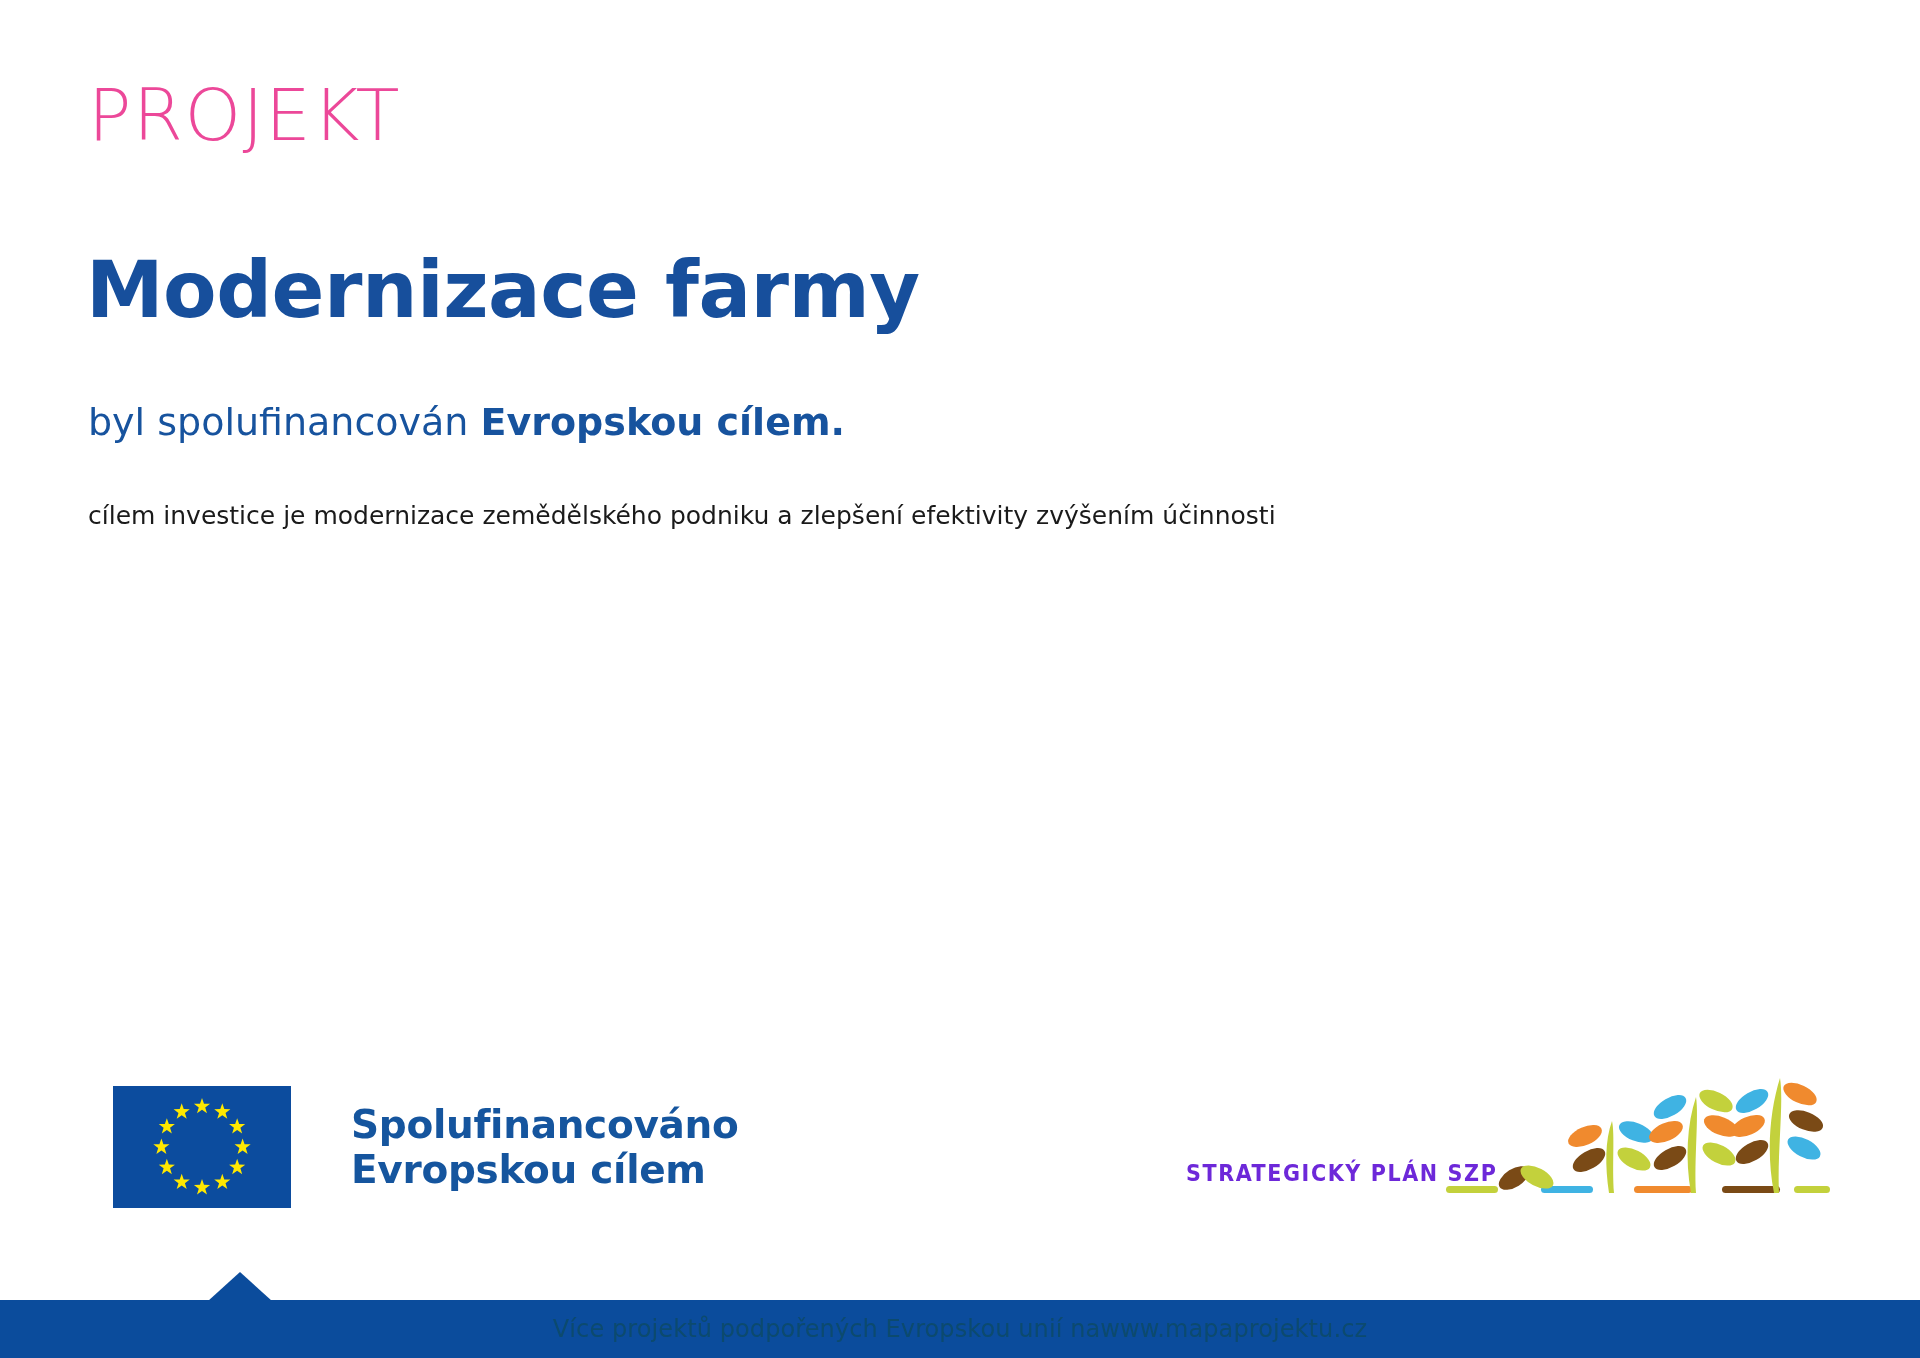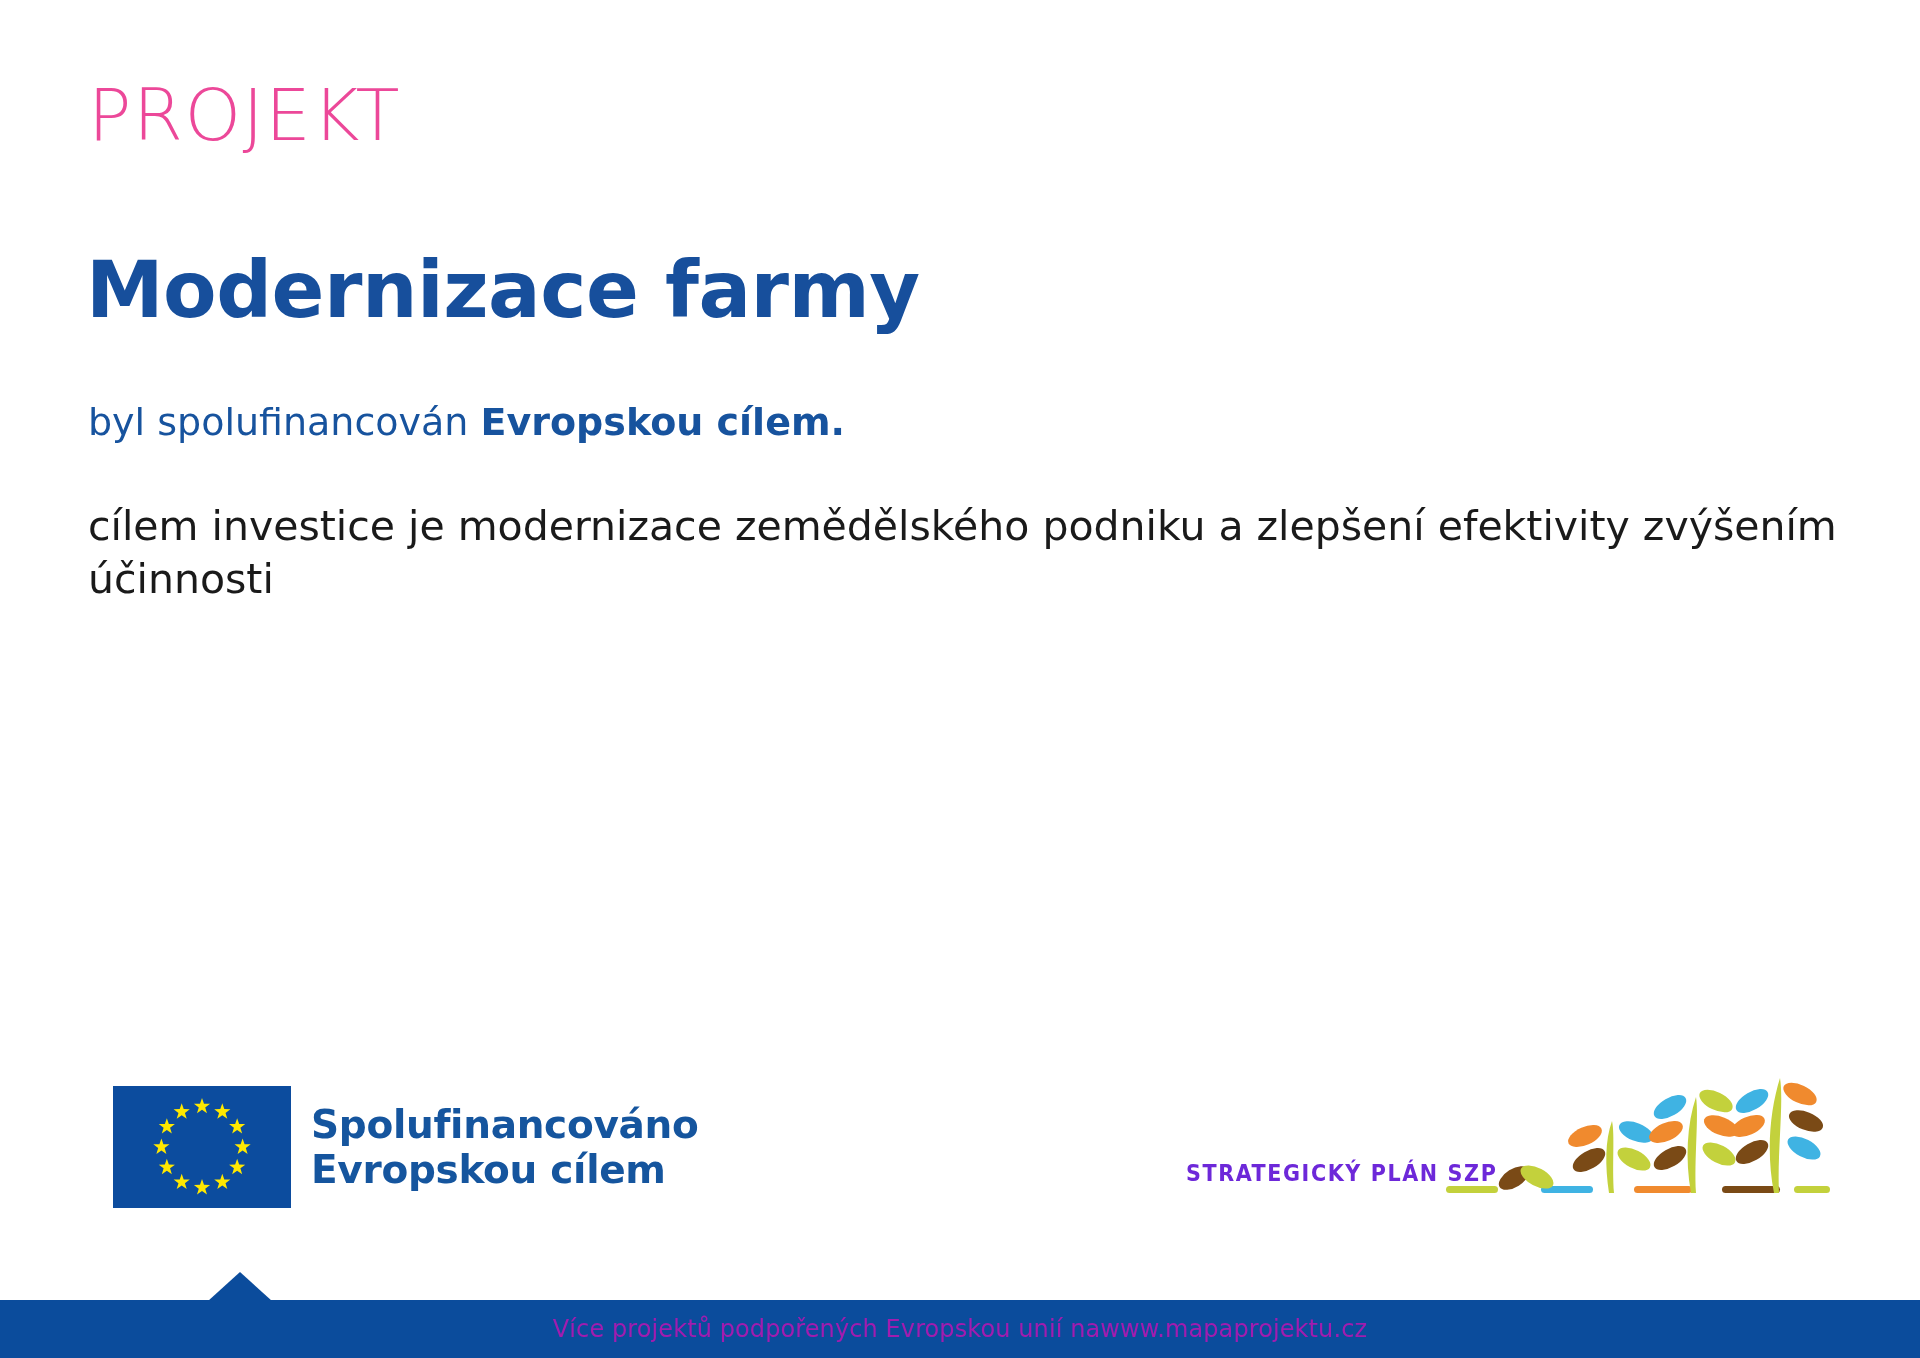"cílem investice je modernizace" .body-copy { font-size: 41px -> 25px }
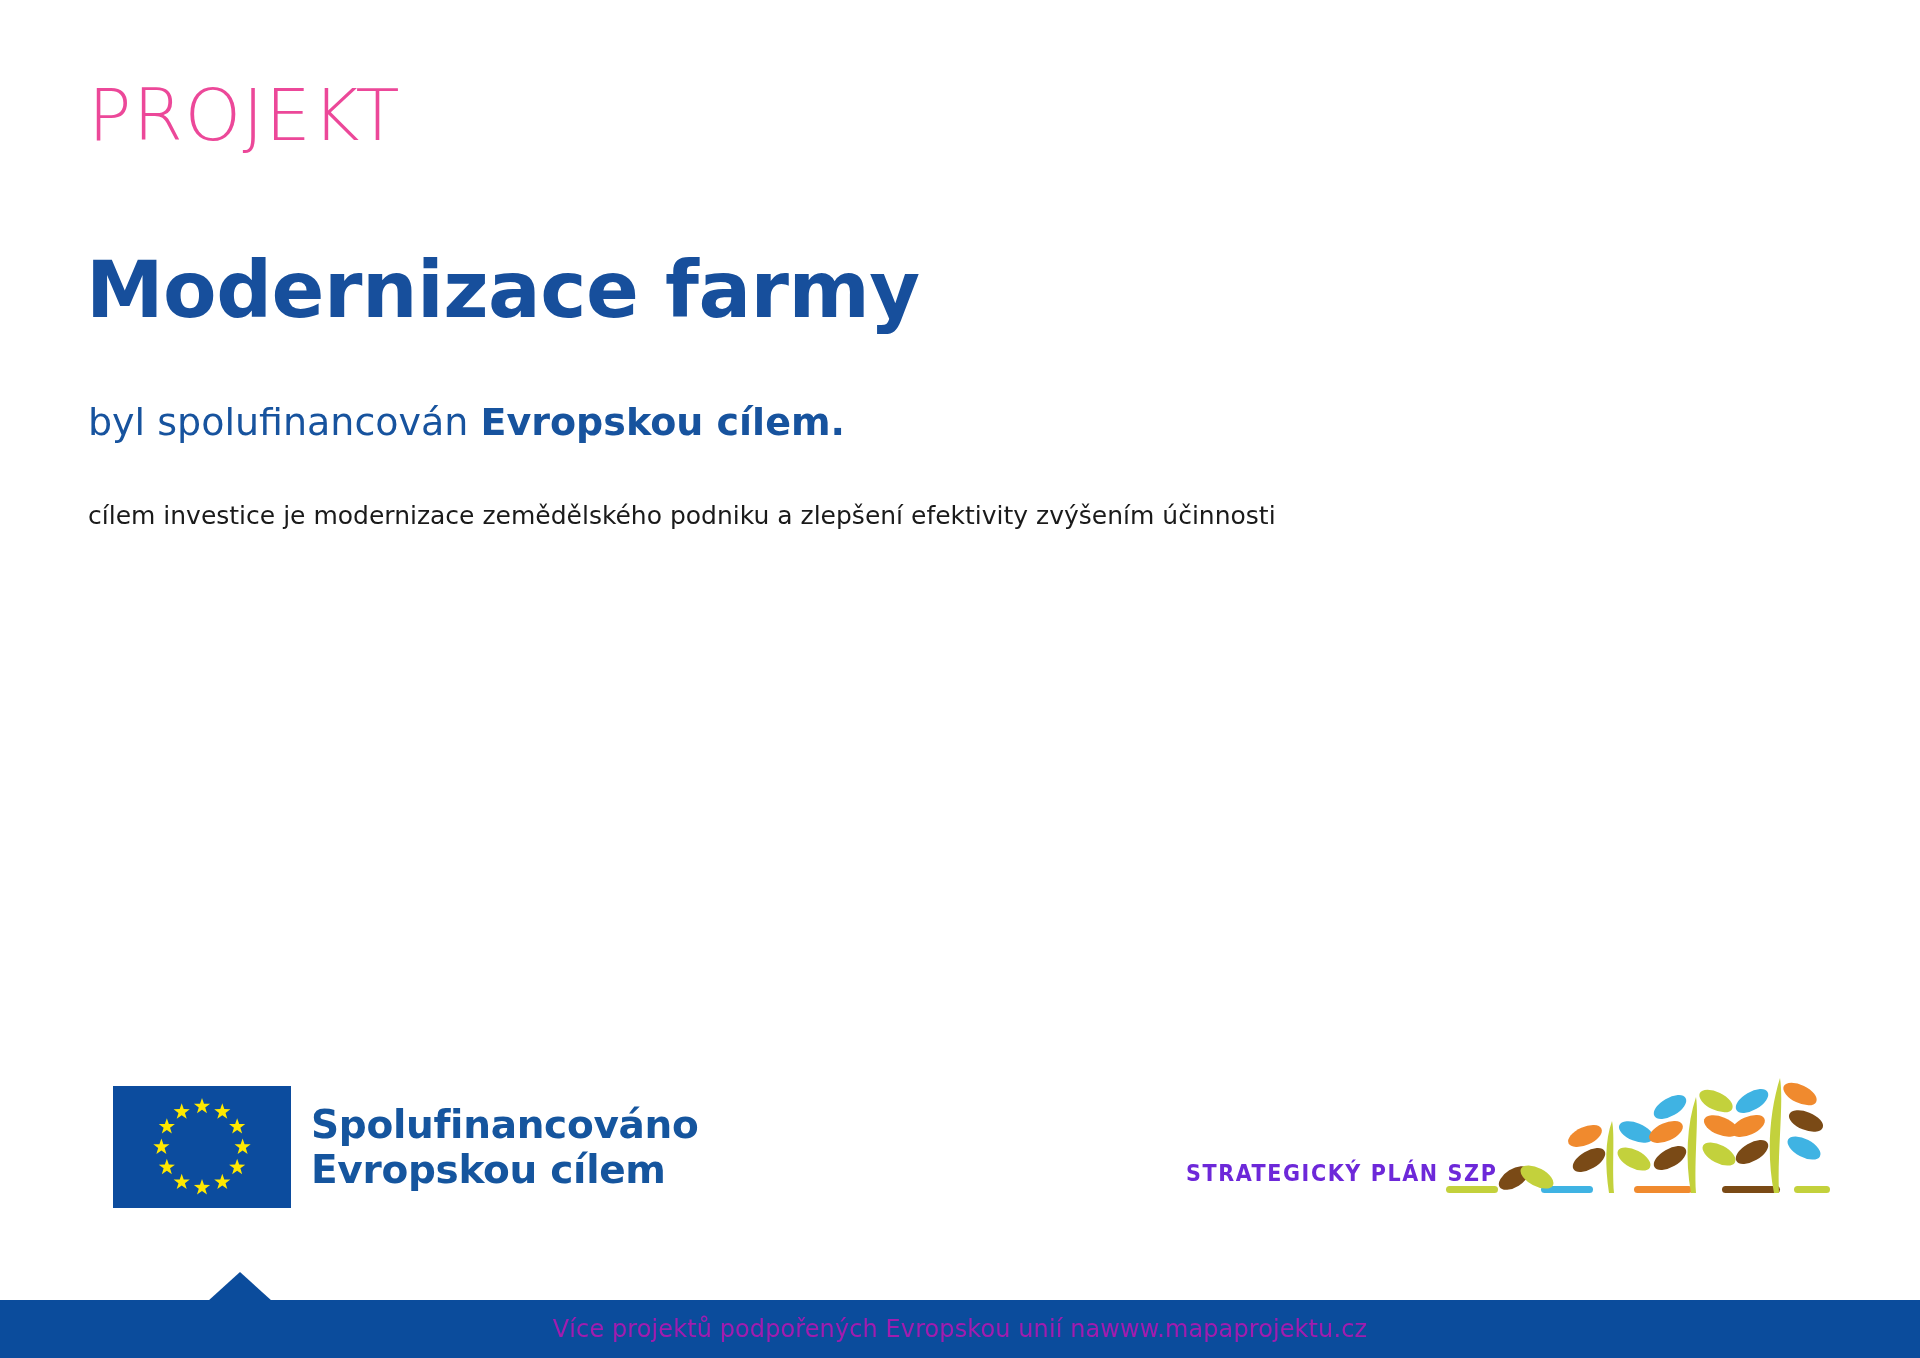"Spolufinancováno" .eu-wordmark { margin-left: 20px -> 60px }
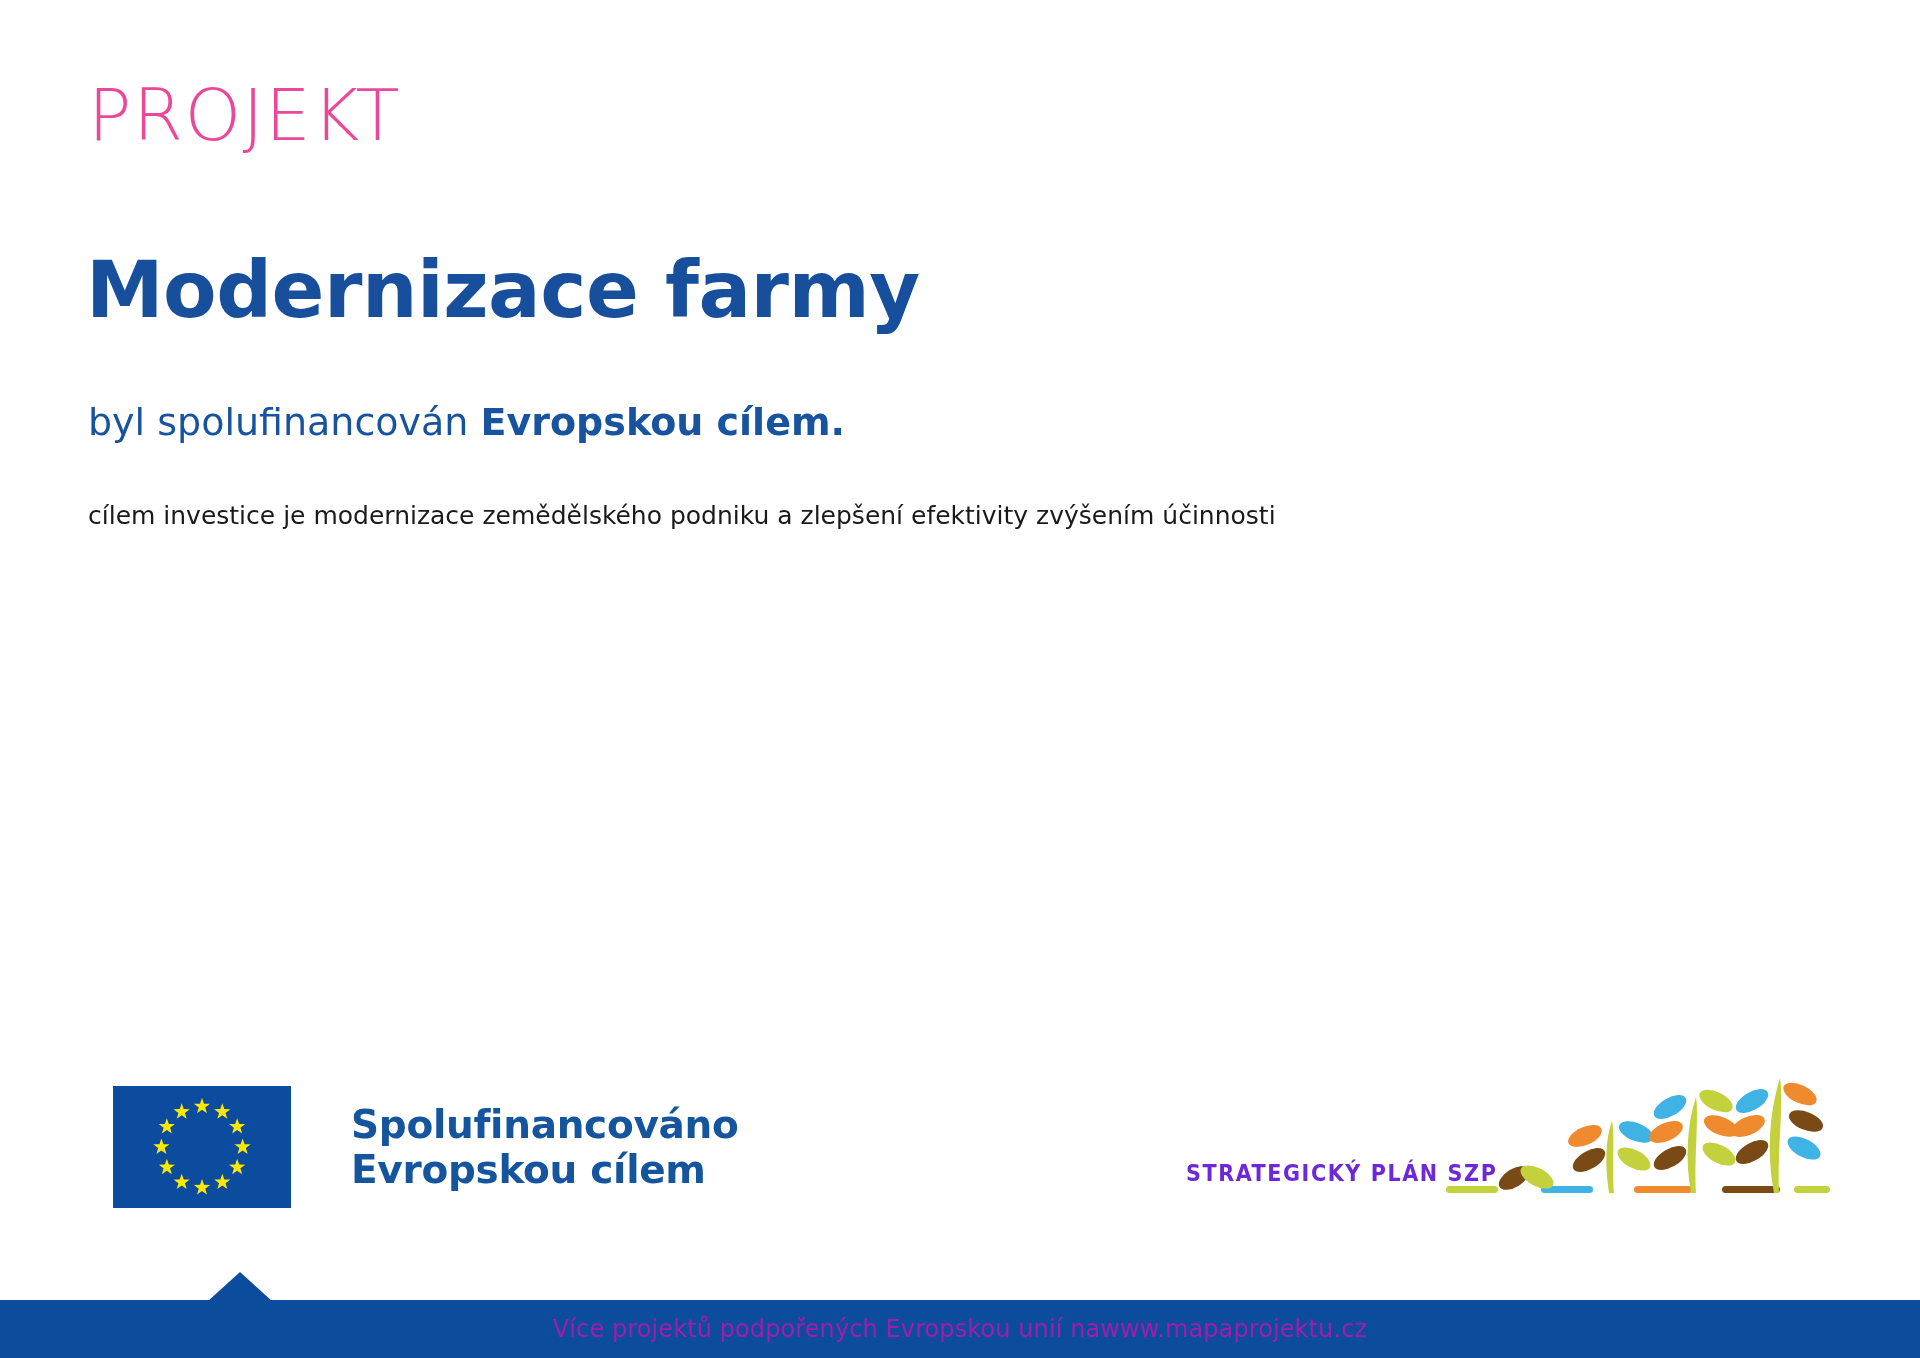"Více projektů podpořených Evropskou unií" .footer-text { color: #a21caf -> #0c4a6e }
